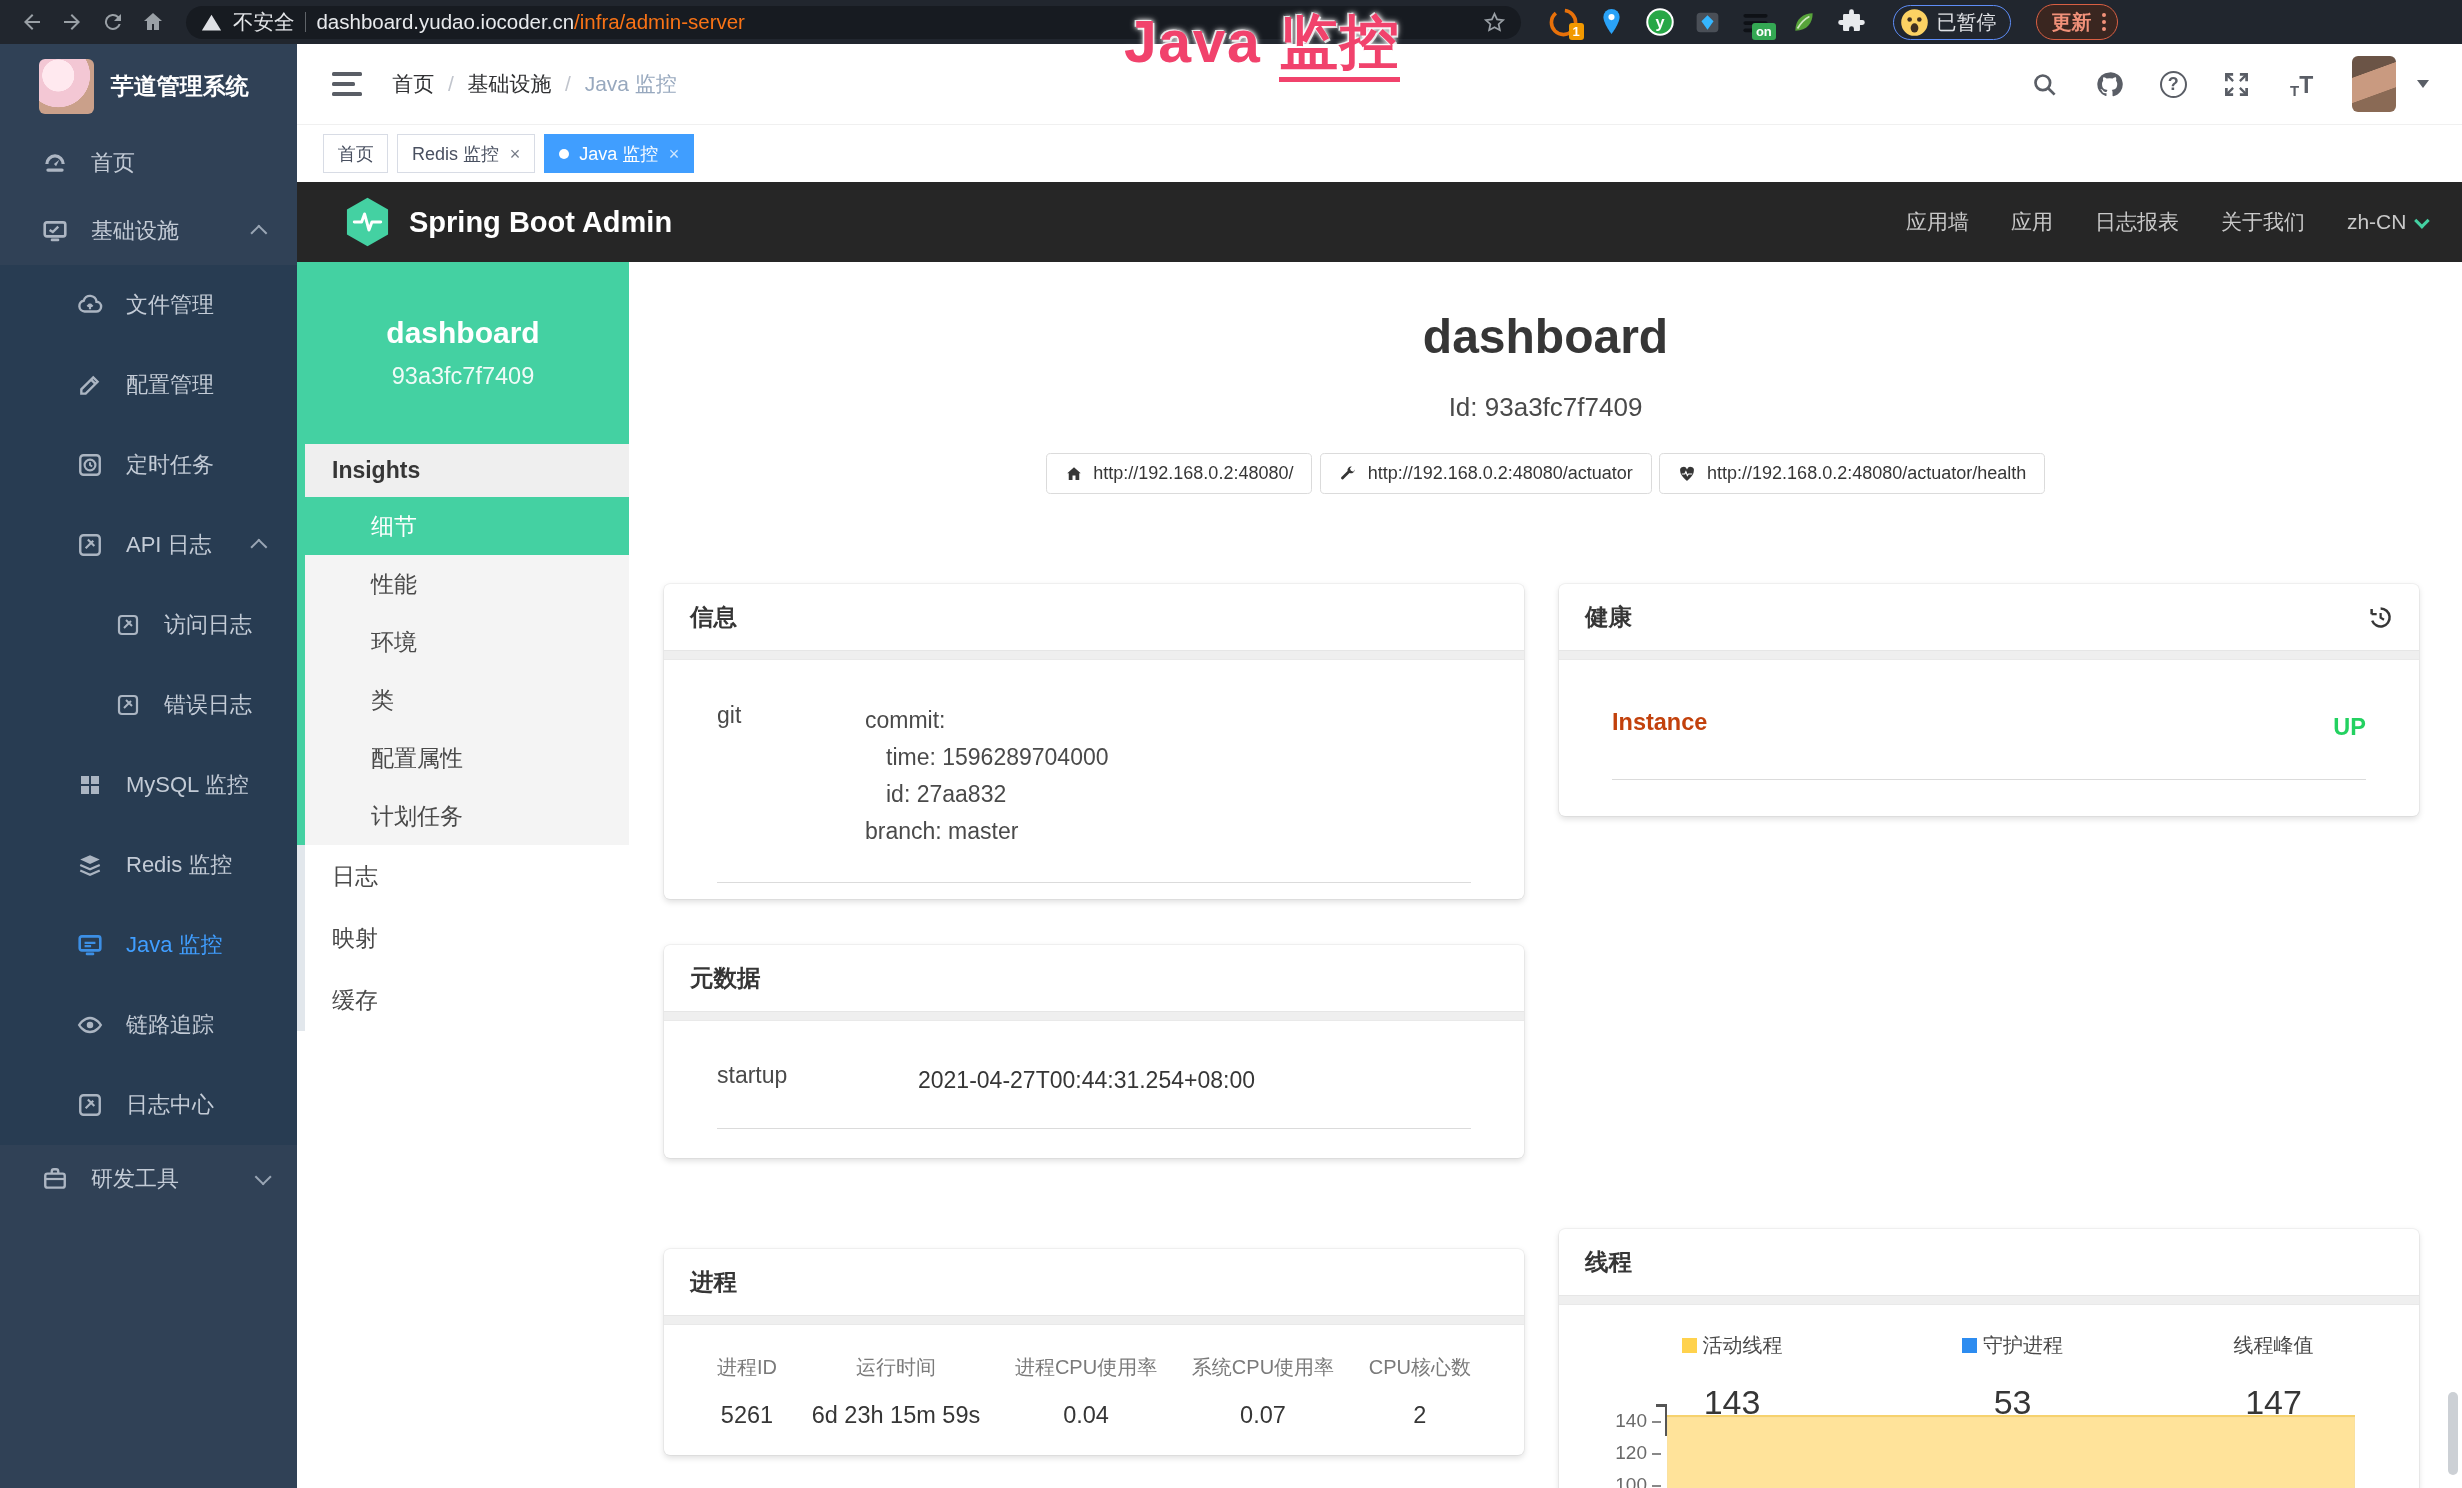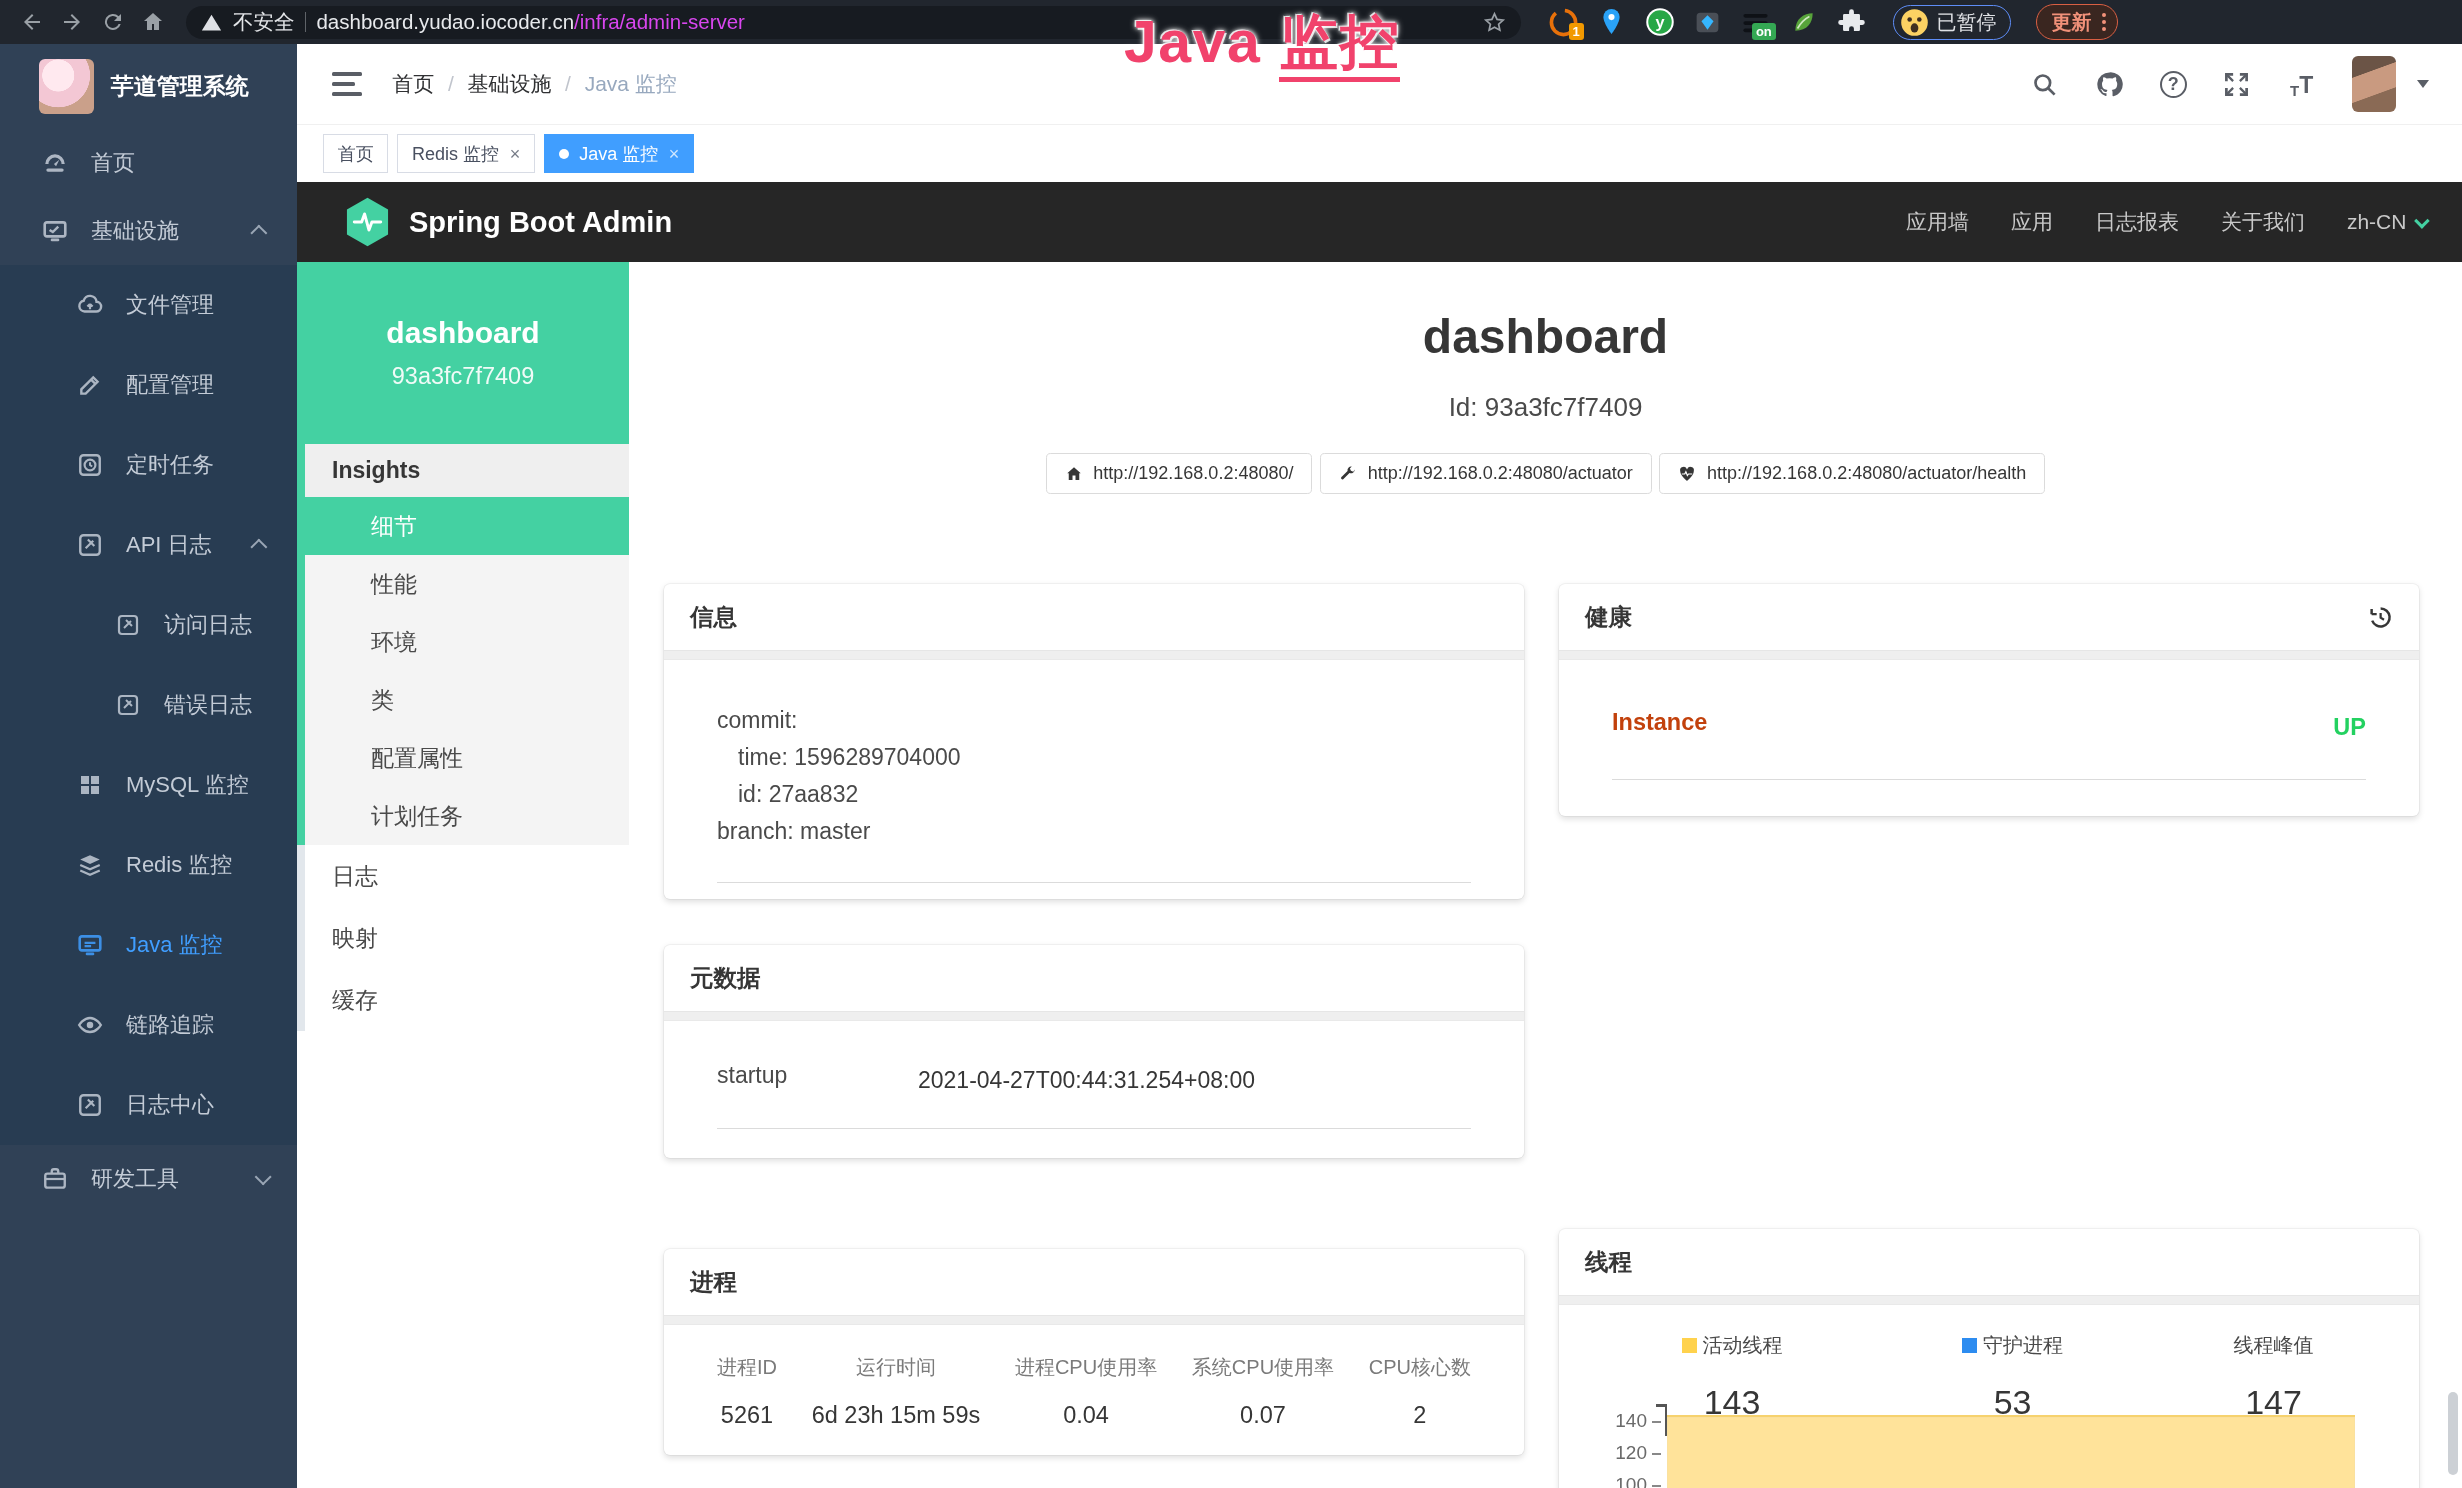"/infra/admin-server" .path { color: #d946ef -> #f97316 }
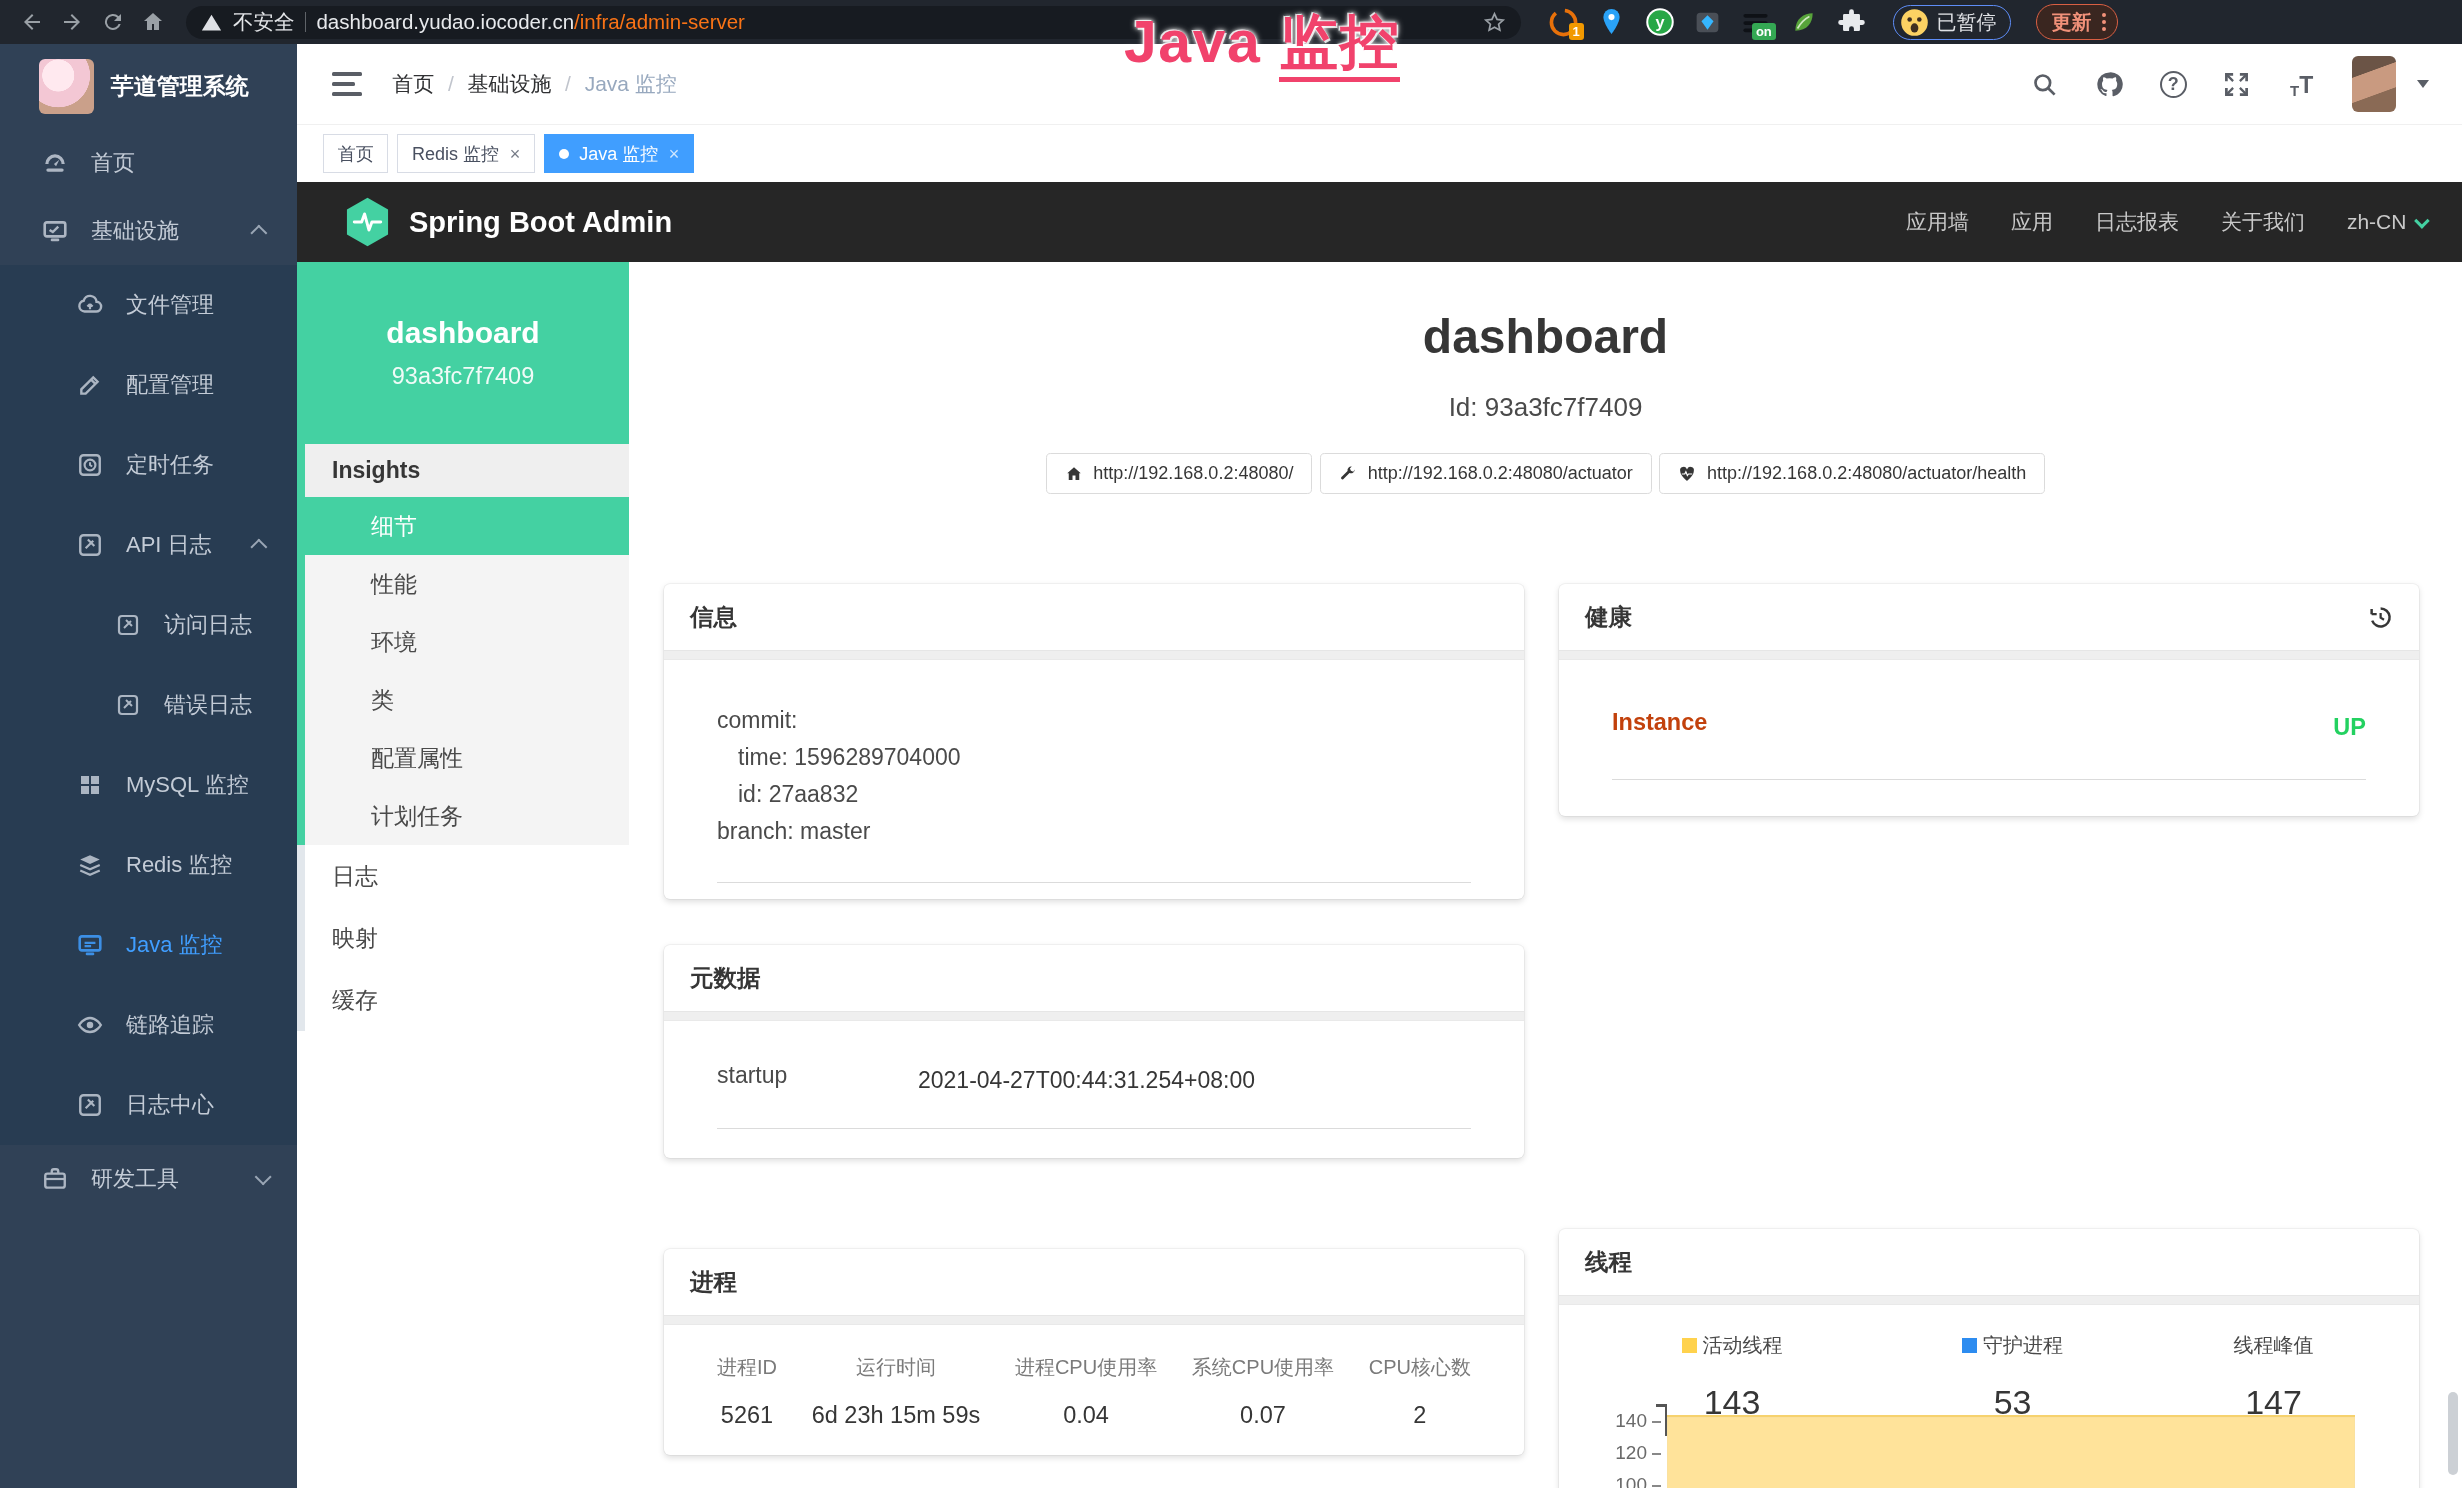"git" div.k { html: none -> <div>git</div> }
